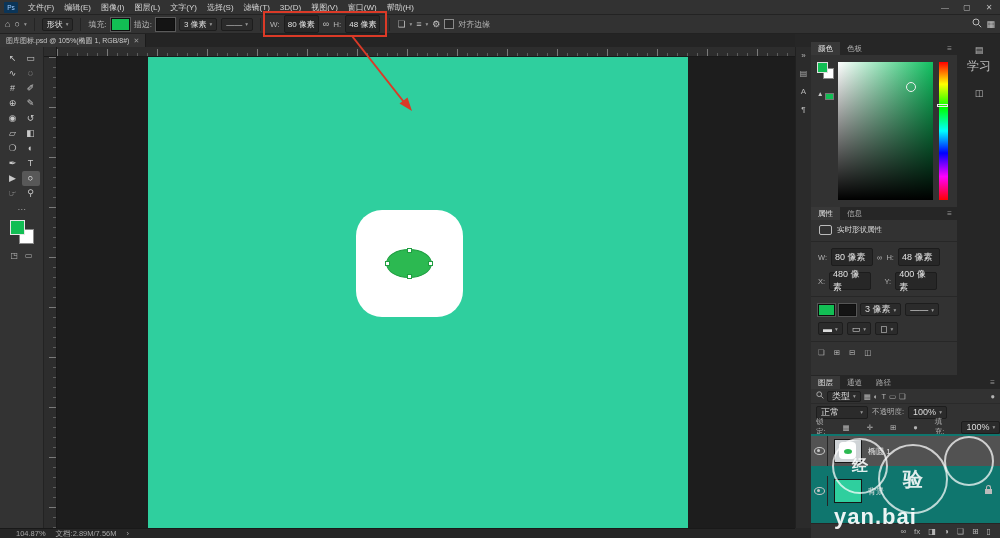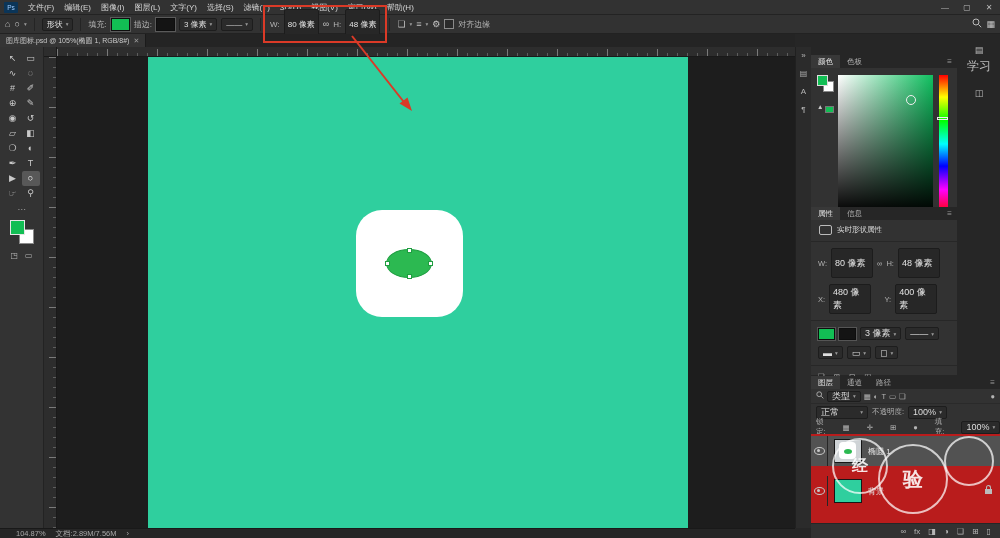"80 像素" .inp { padding: 14px 3px -> 8px 3px }
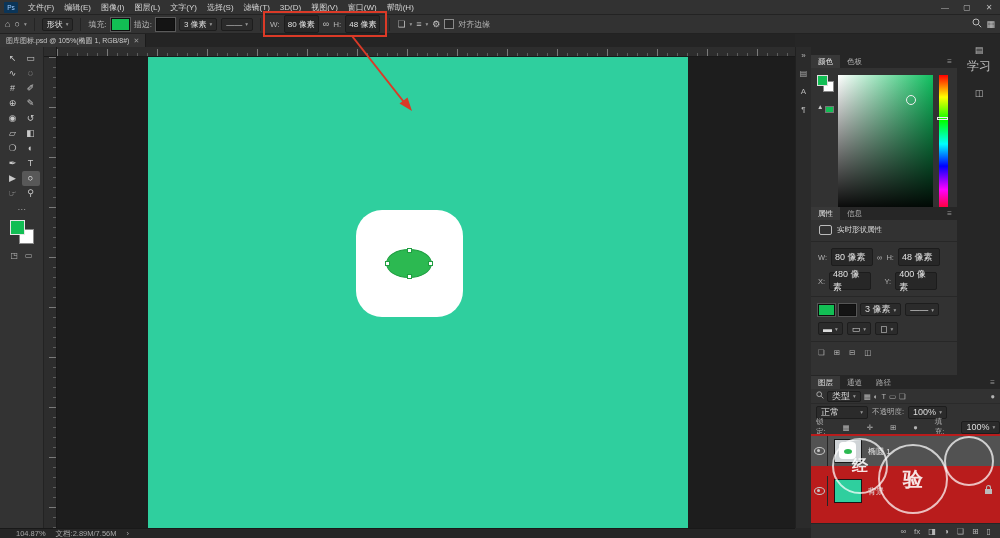"颜色" #colorPanel { top: 17px -> 4px }
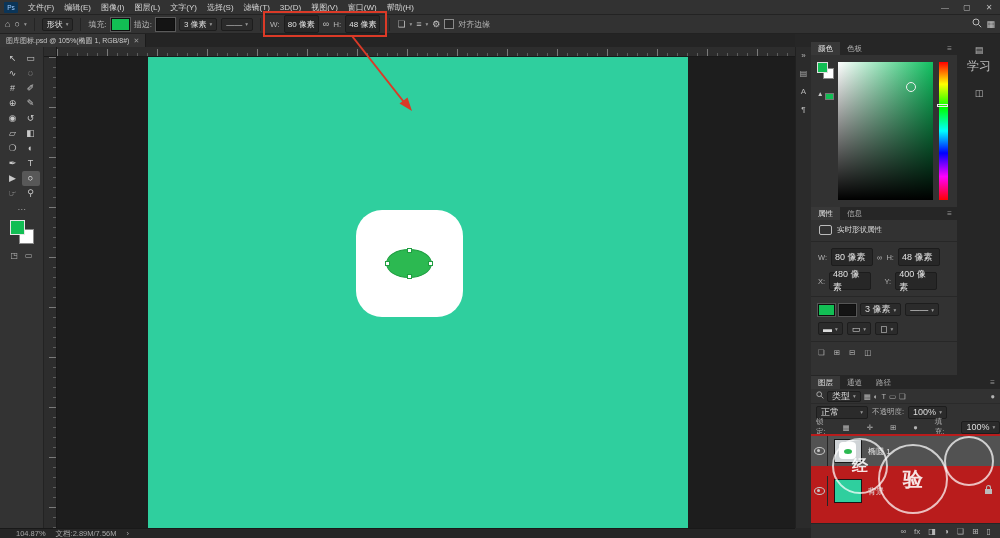"椭圆 1" #llist { background: #b91c1c -> #0f766e }
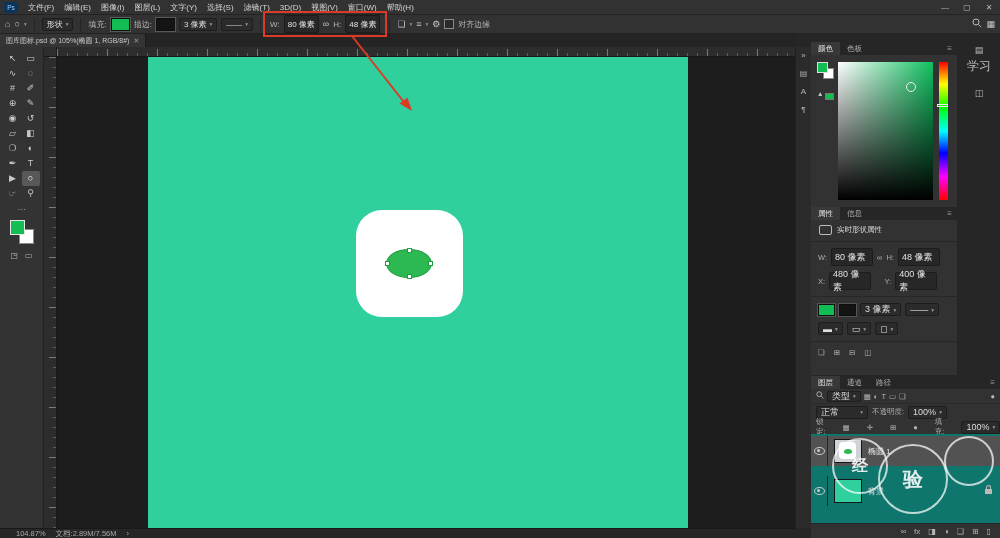"yan.bai" div { html: none -> <div>yan.bai</div> }
